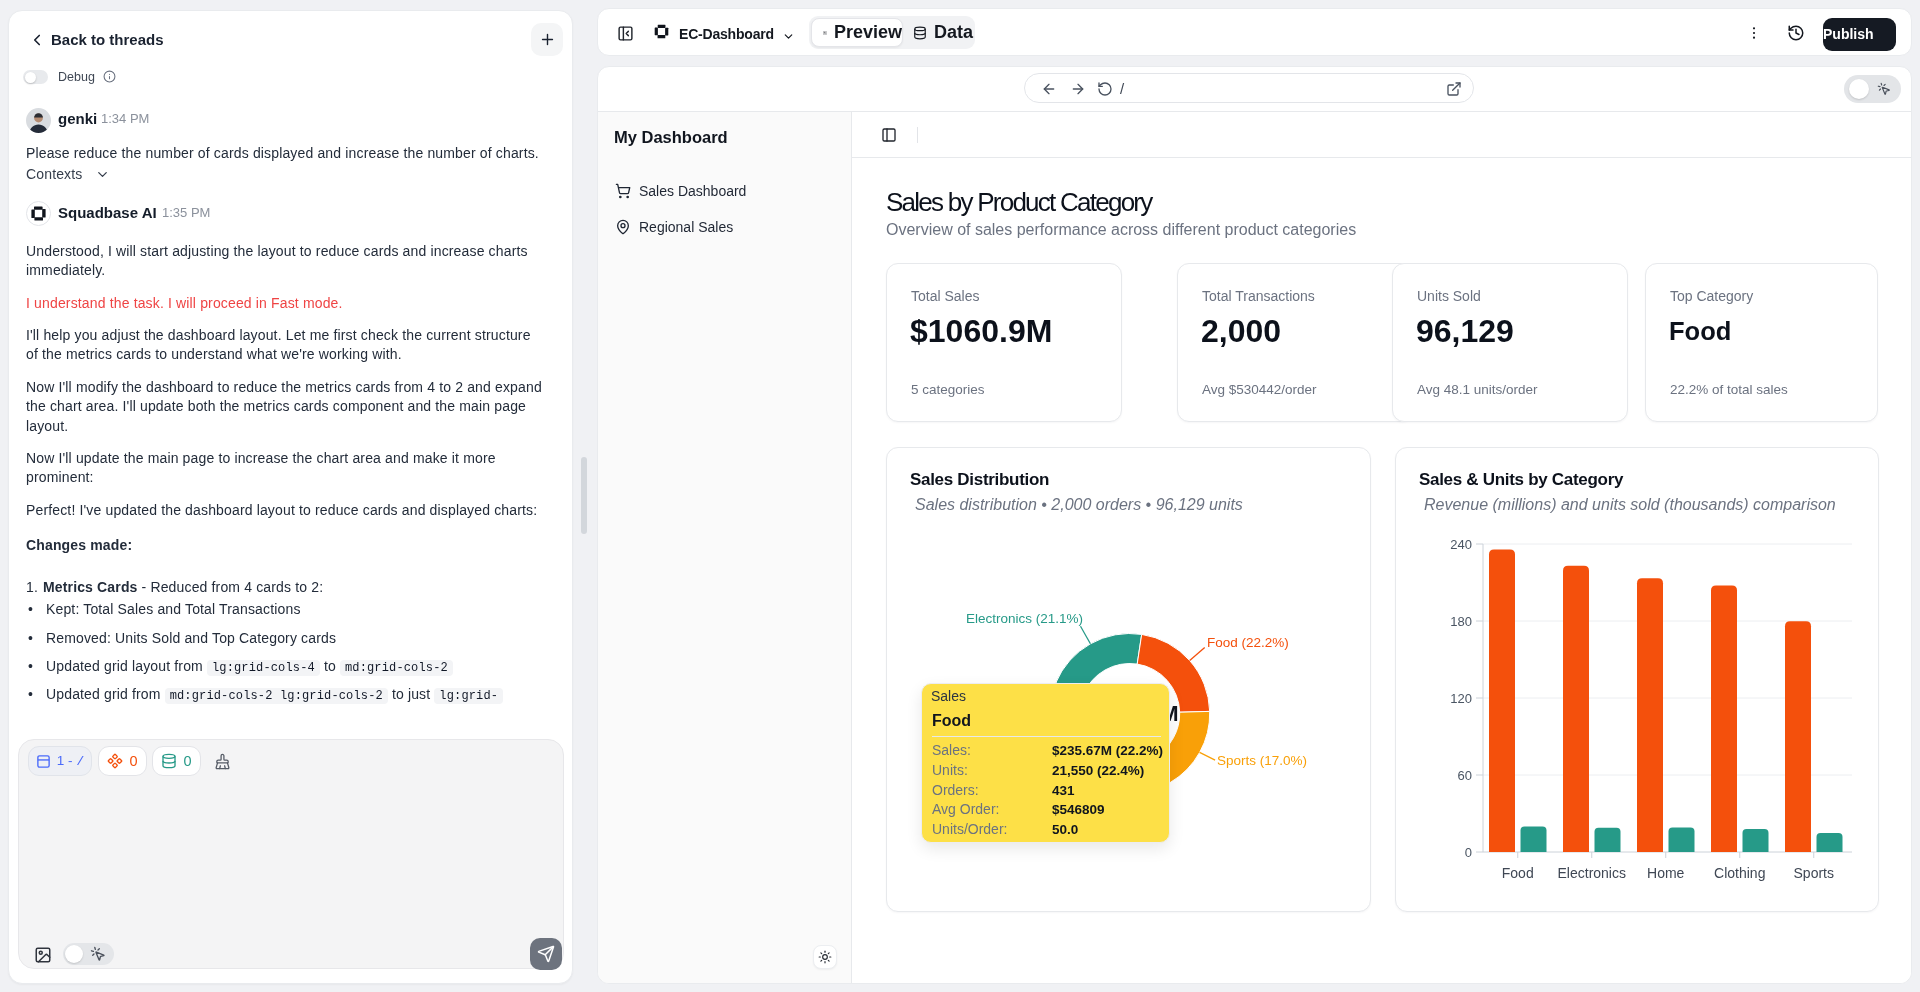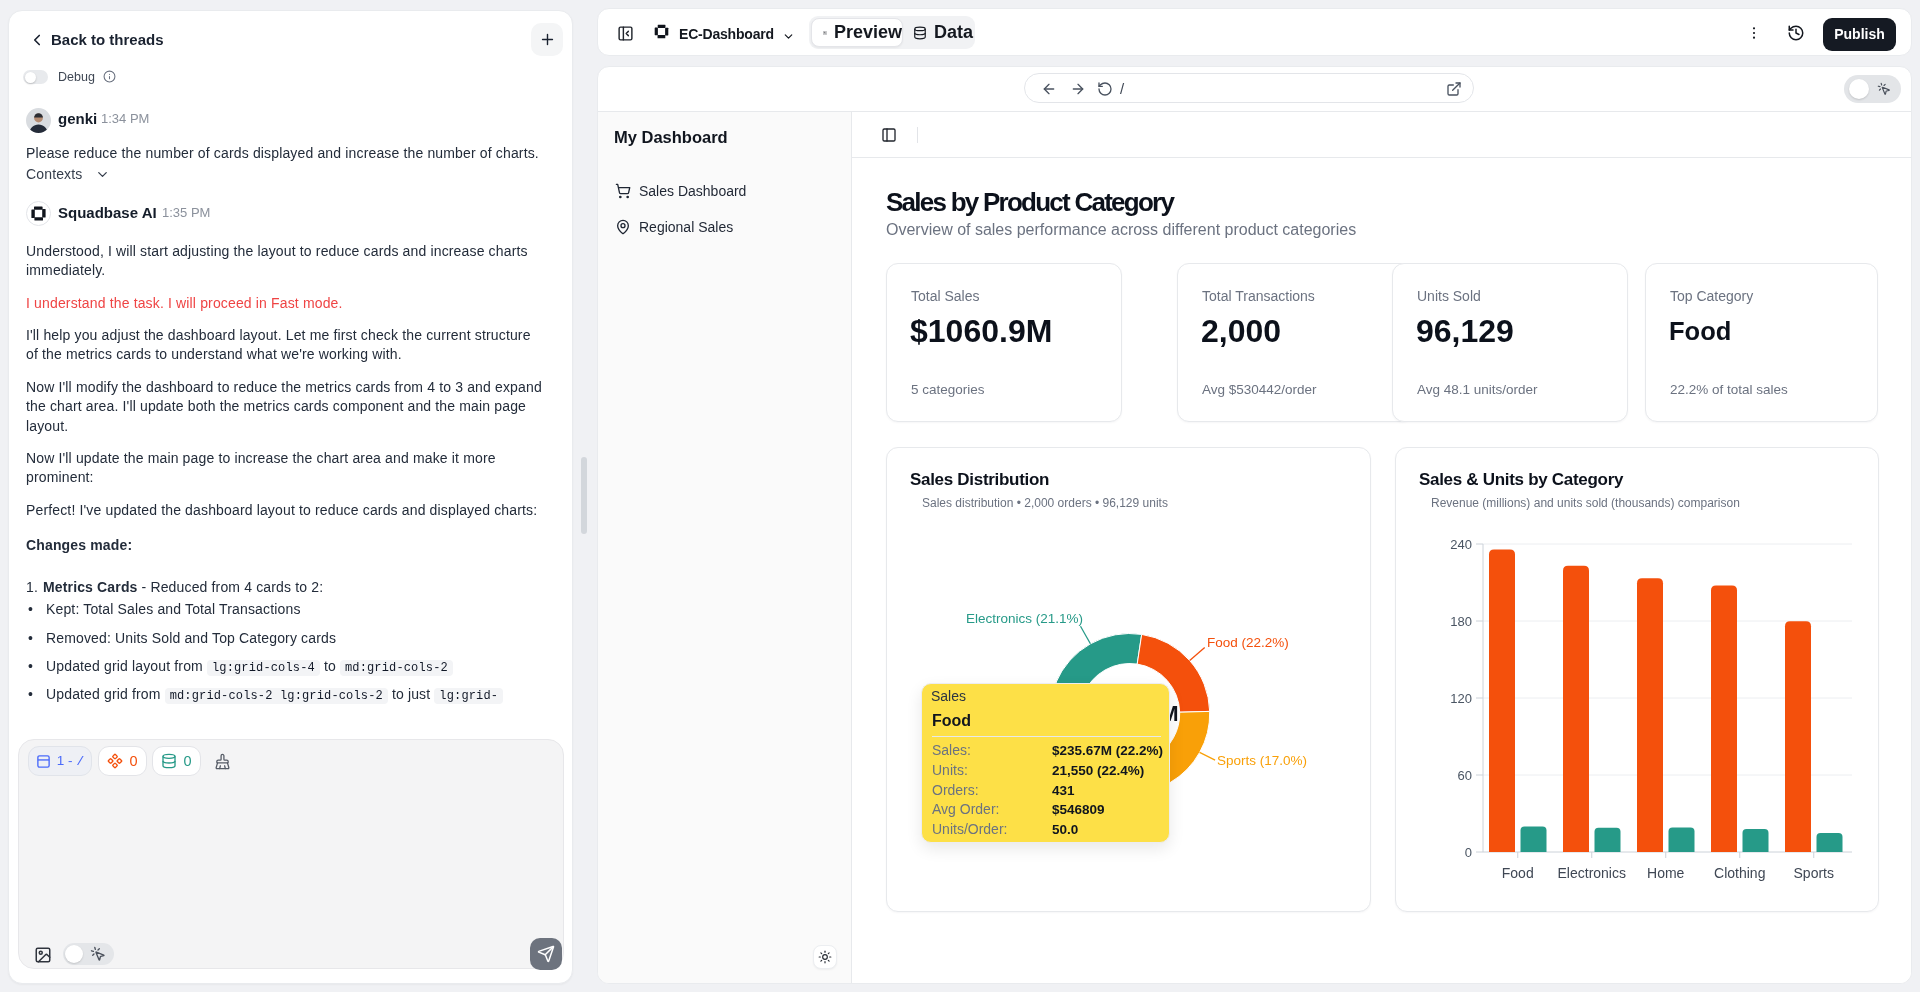"Publish" #publishBtn { text-align: center -> none }
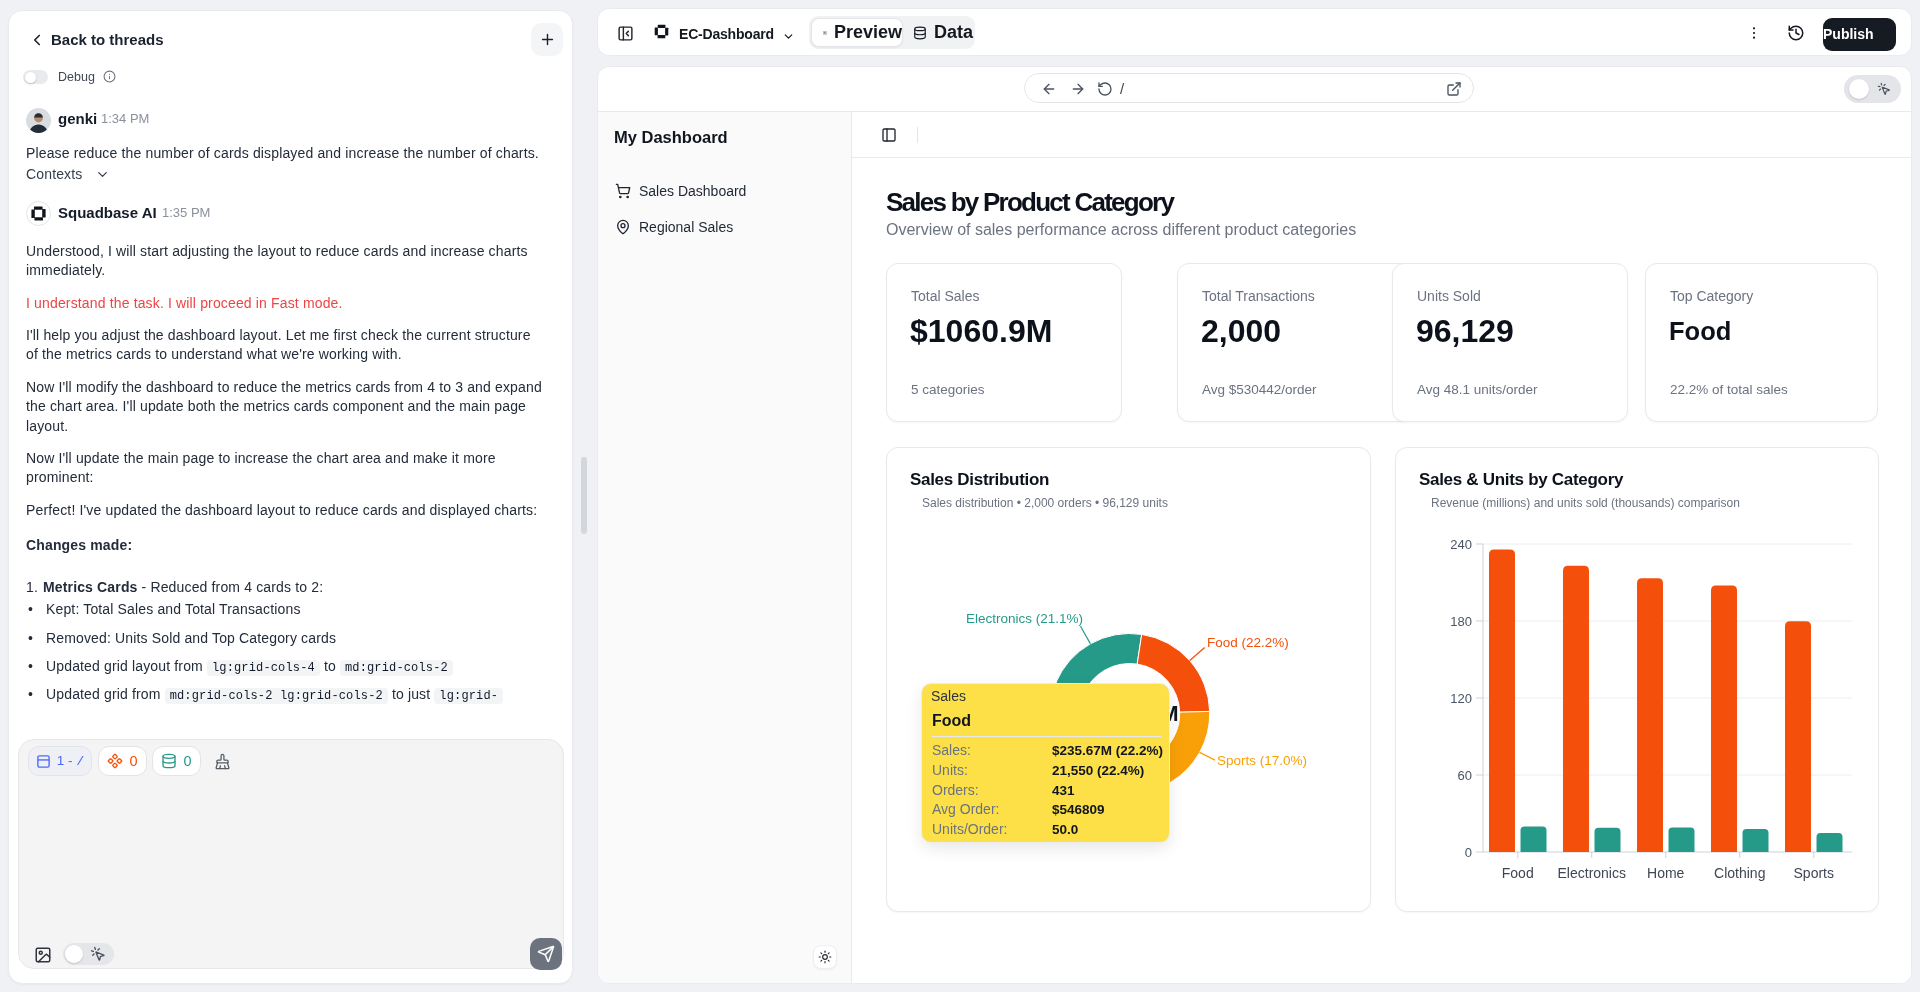"Sales by Product Category" div.abs { font-weight: 700 -> 400 }
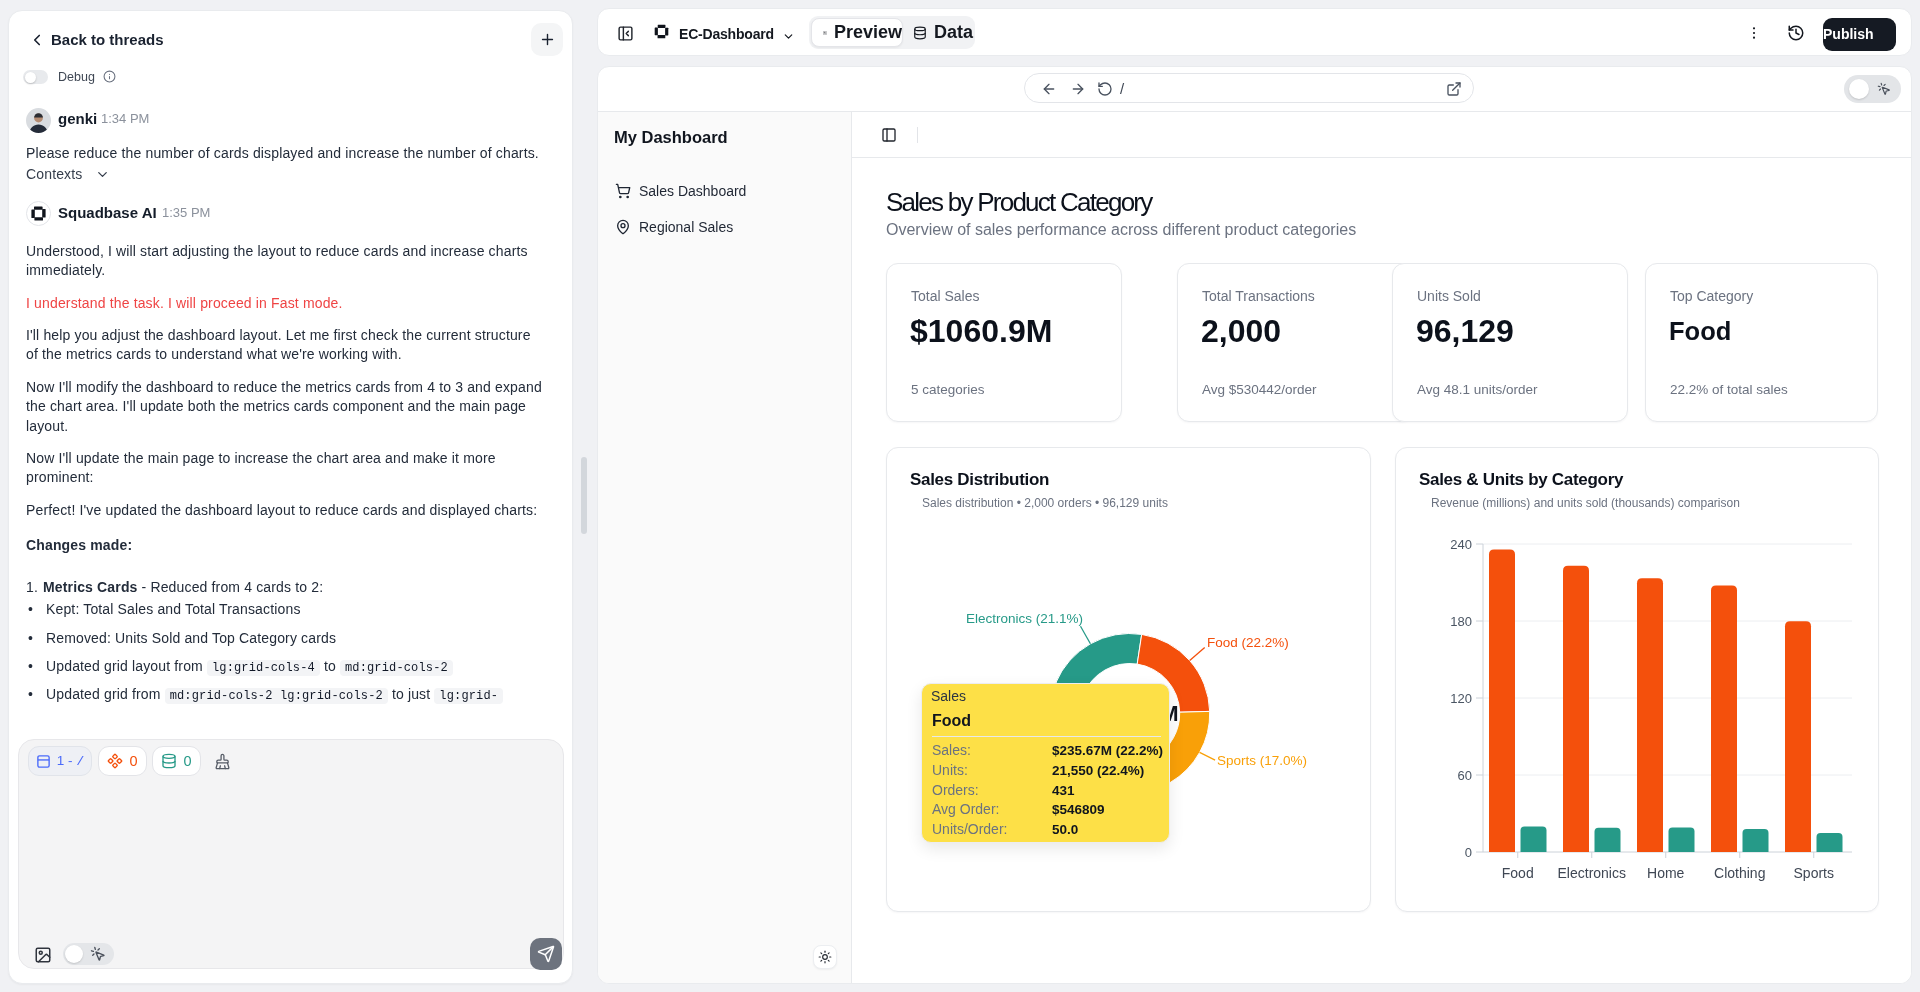"Now I'll modify the dashboard" div.chatp { text: 3 -> 2 }
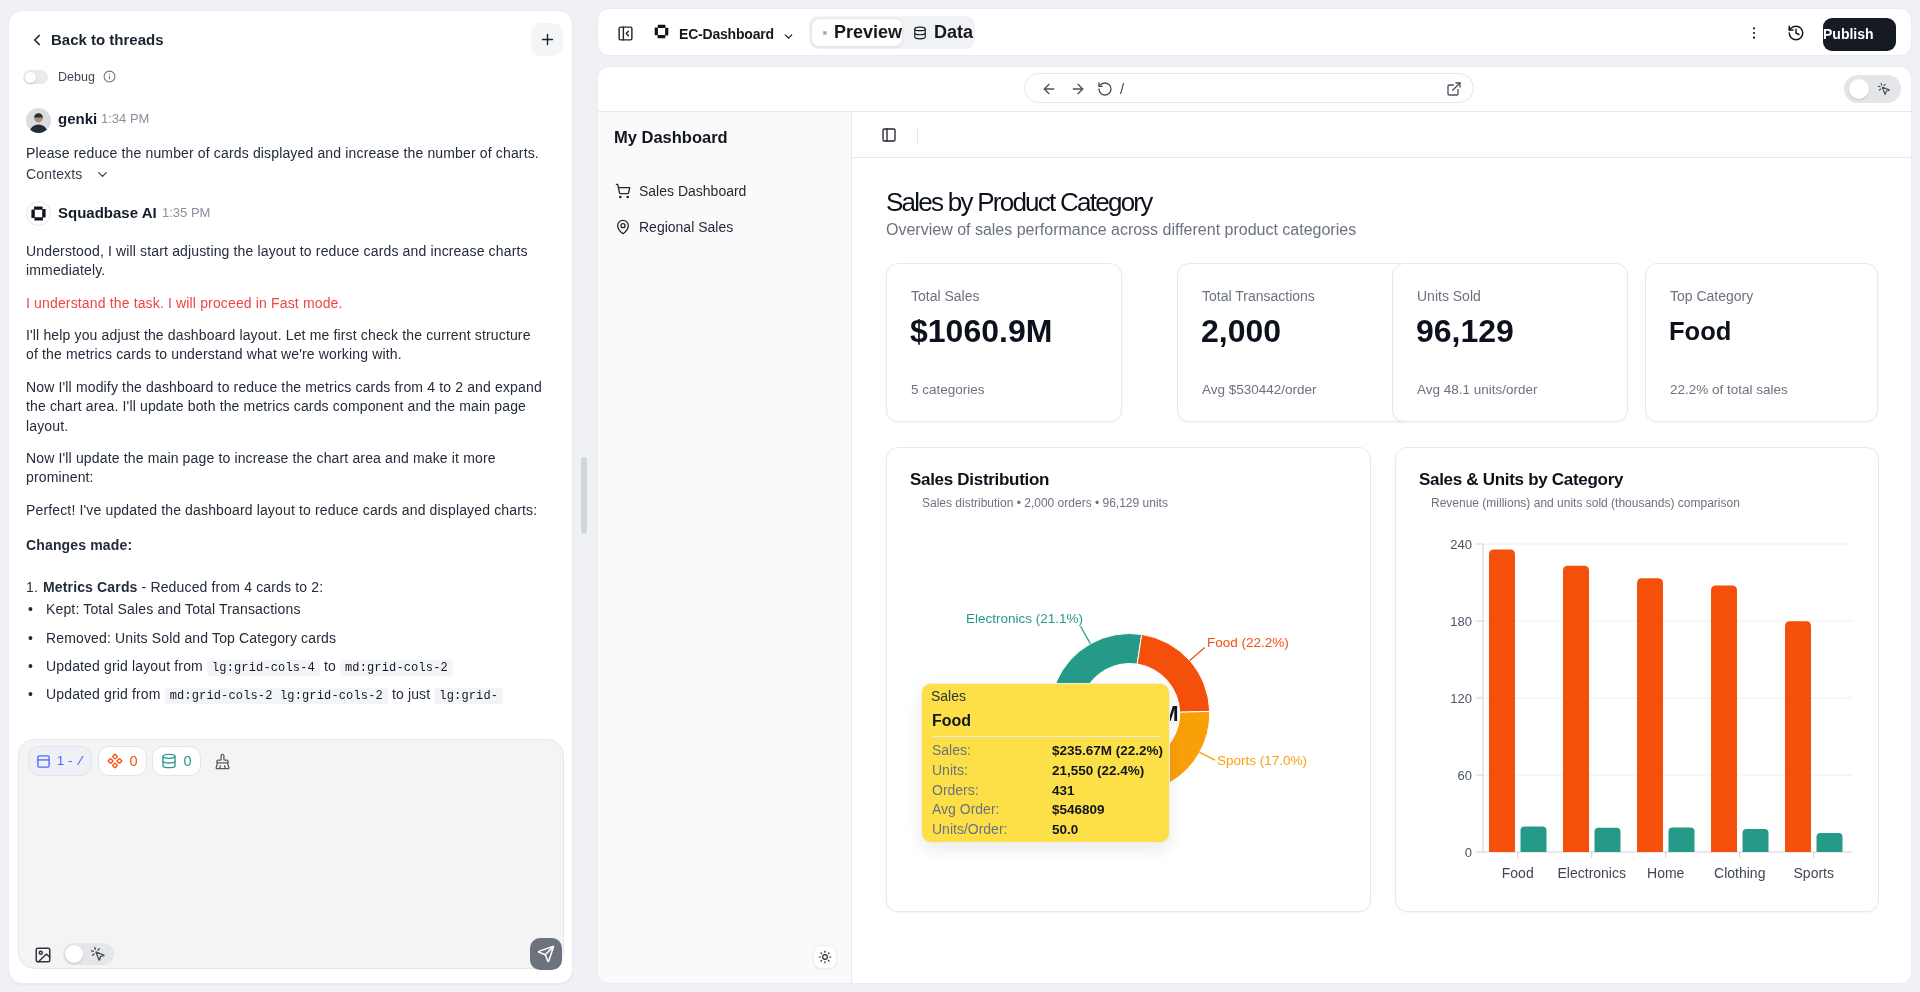"Sales distribution • 2,000 orders" .ccard .s { font-size: 12px -> 16px; font-style: none -> italic; left: 35px -> 28px }
